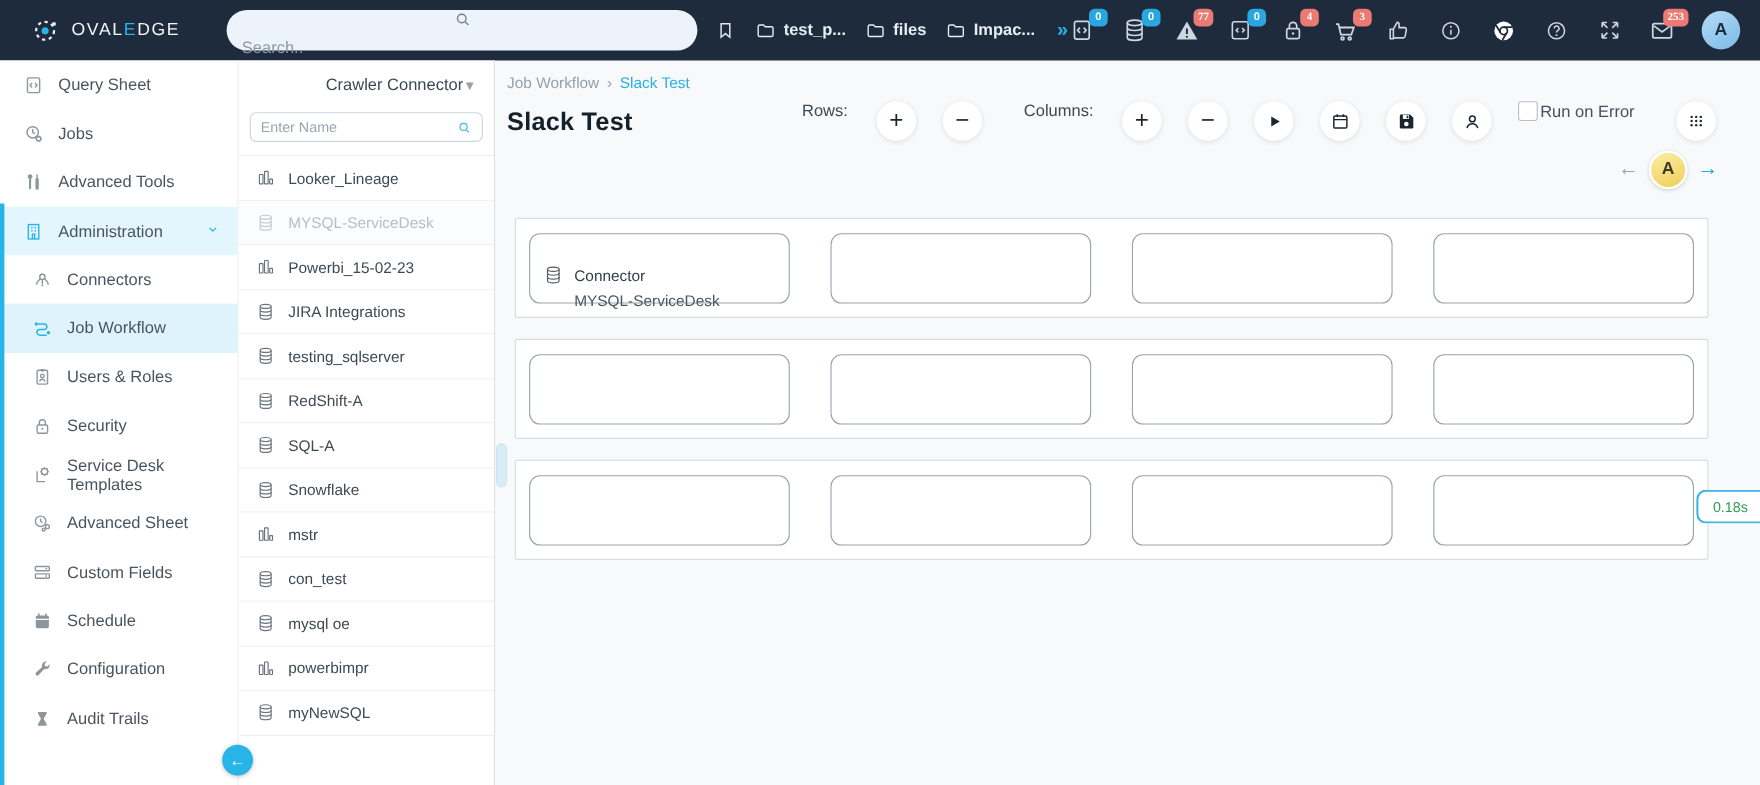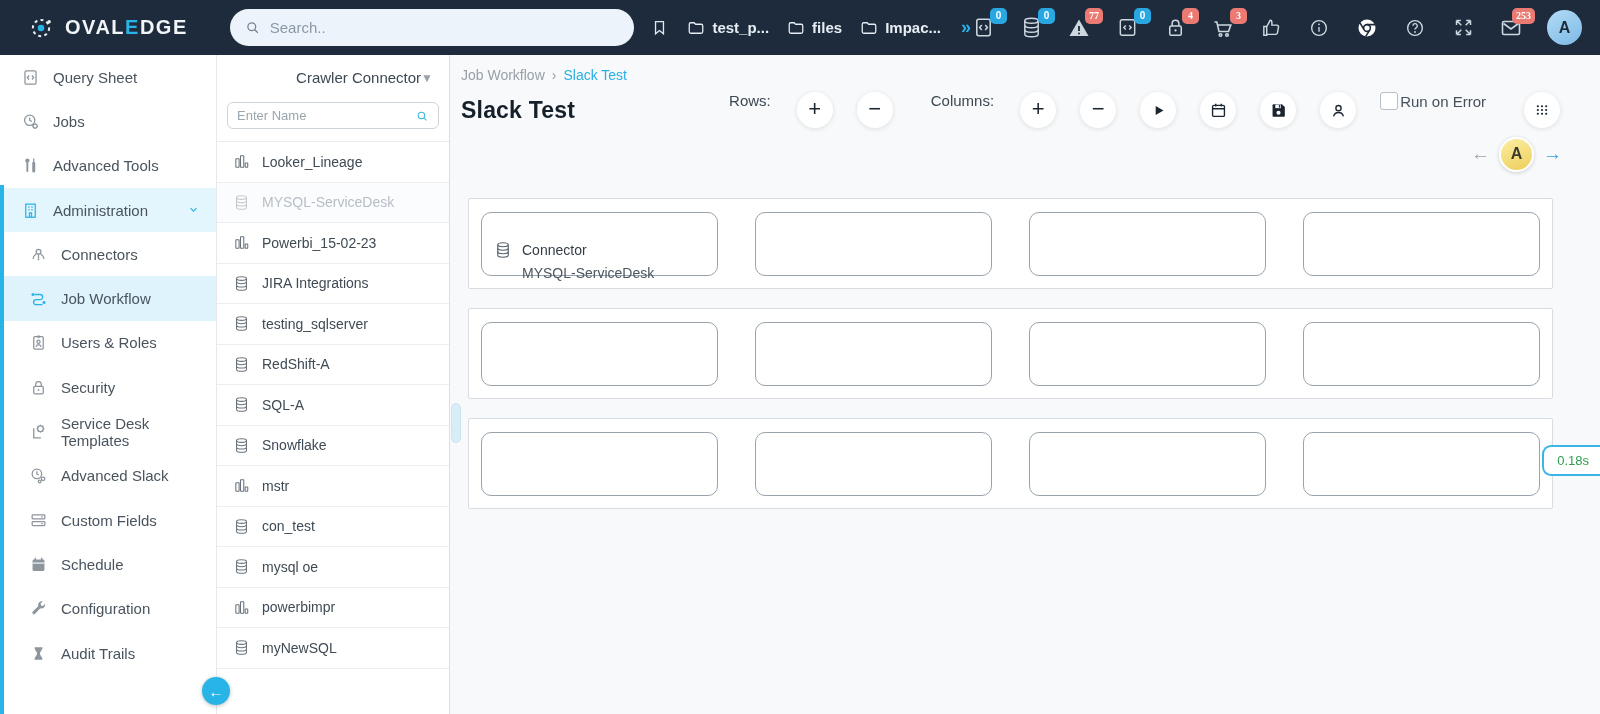"OVALEDGE" .brand-text { font-size: 20px -> 16px; font-weight: 700 -> 400 }
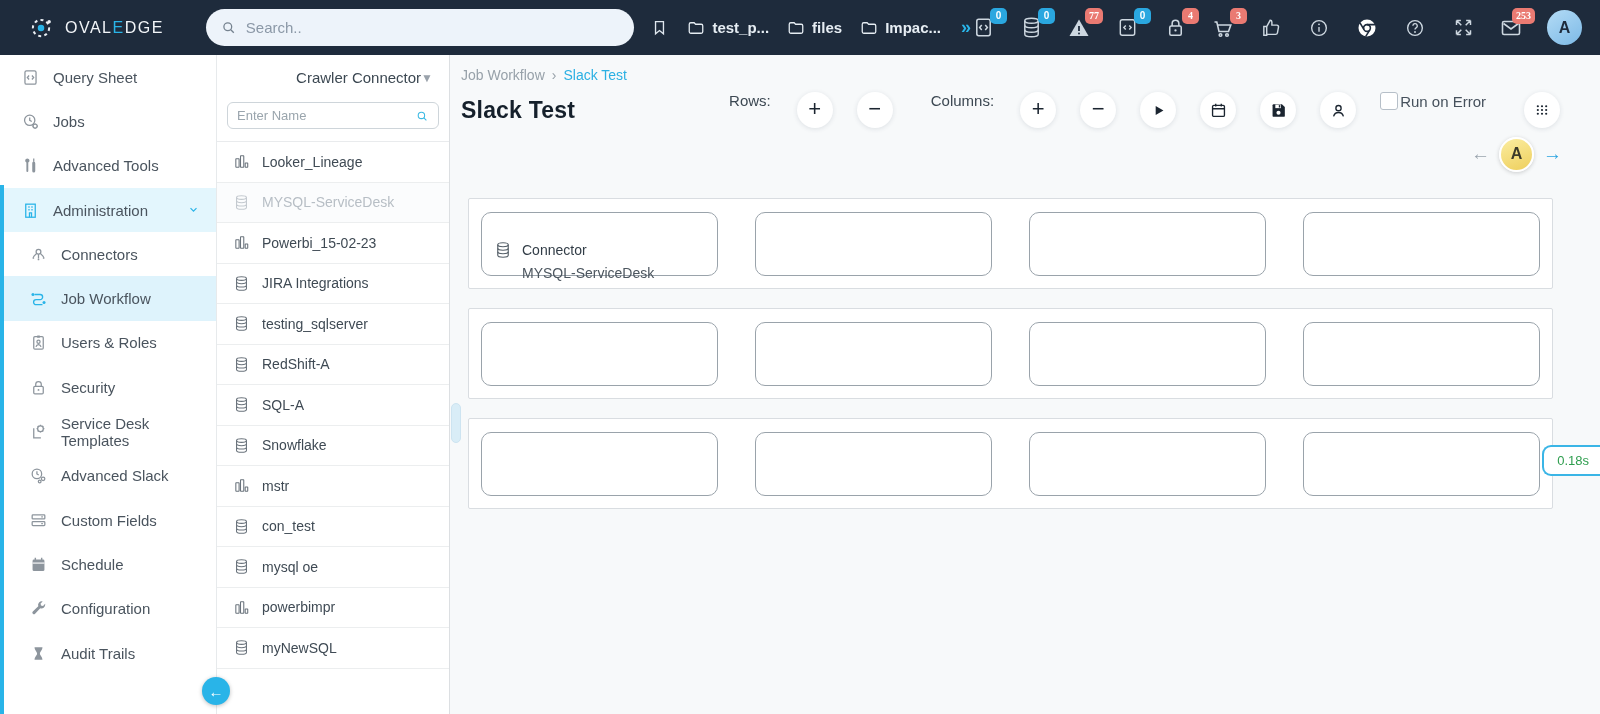"Search.." .nav-search { flex-direction: none -> column }
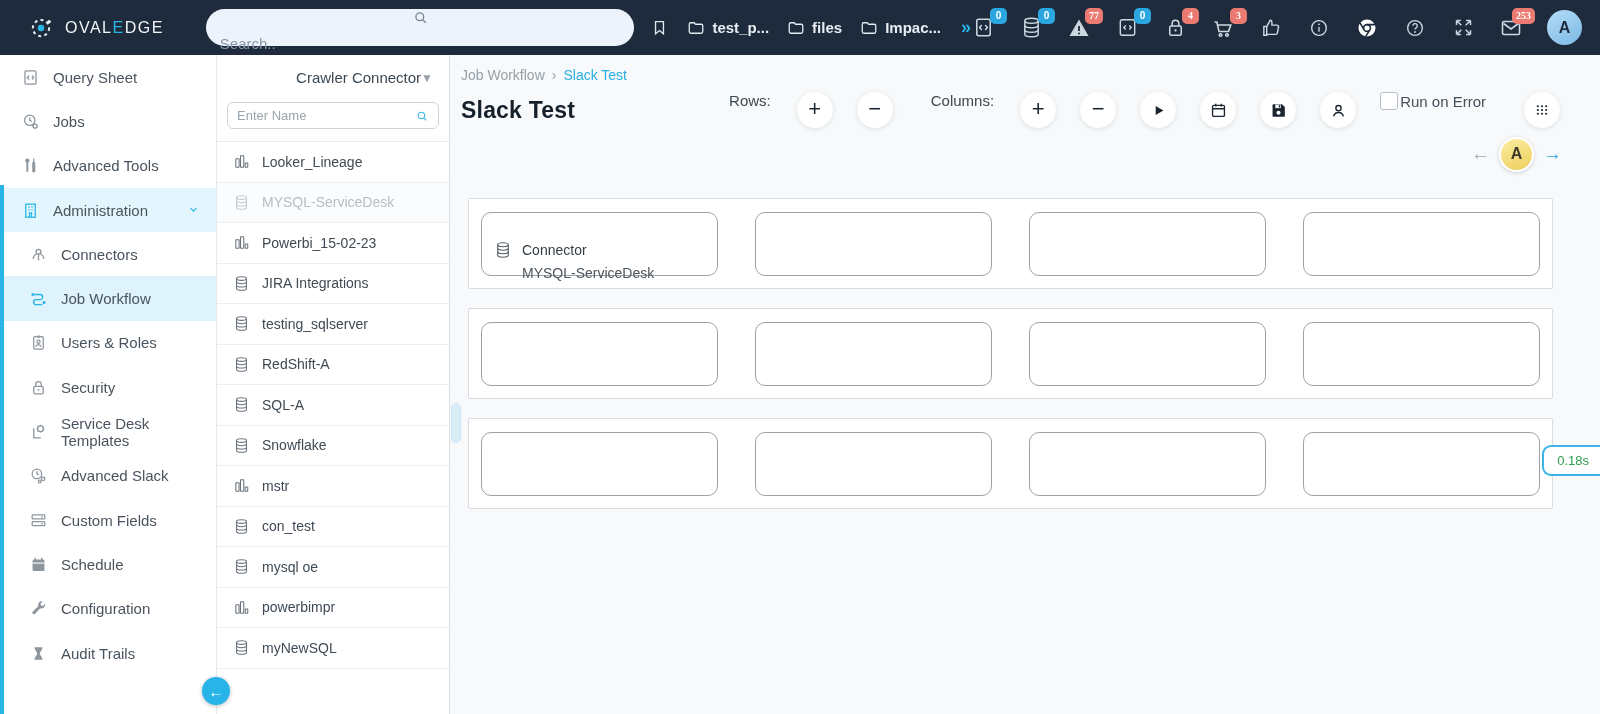"Advanced Slack" span { text: Slack -> Sheet }
